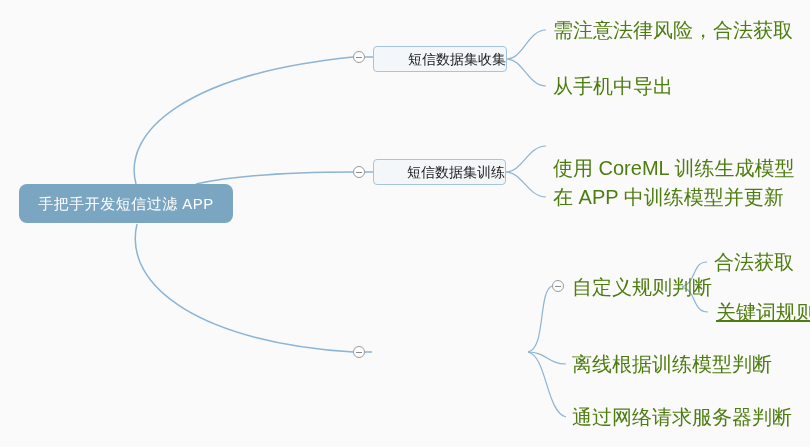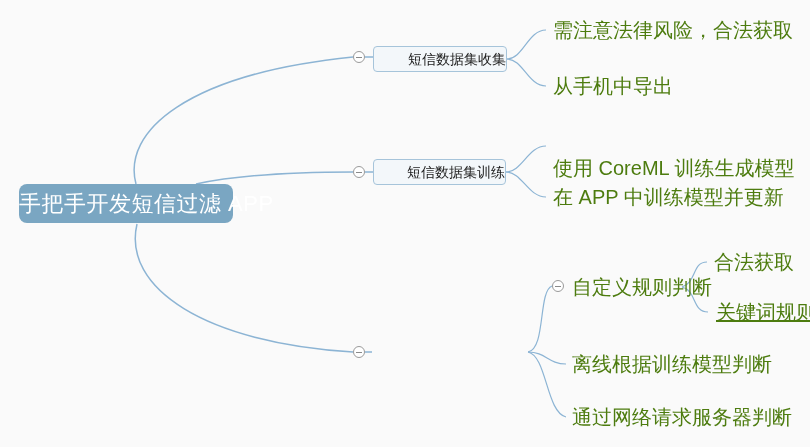"手把手开发短信过滤 APP" .root-node { font-size: 22px -> 15px }
